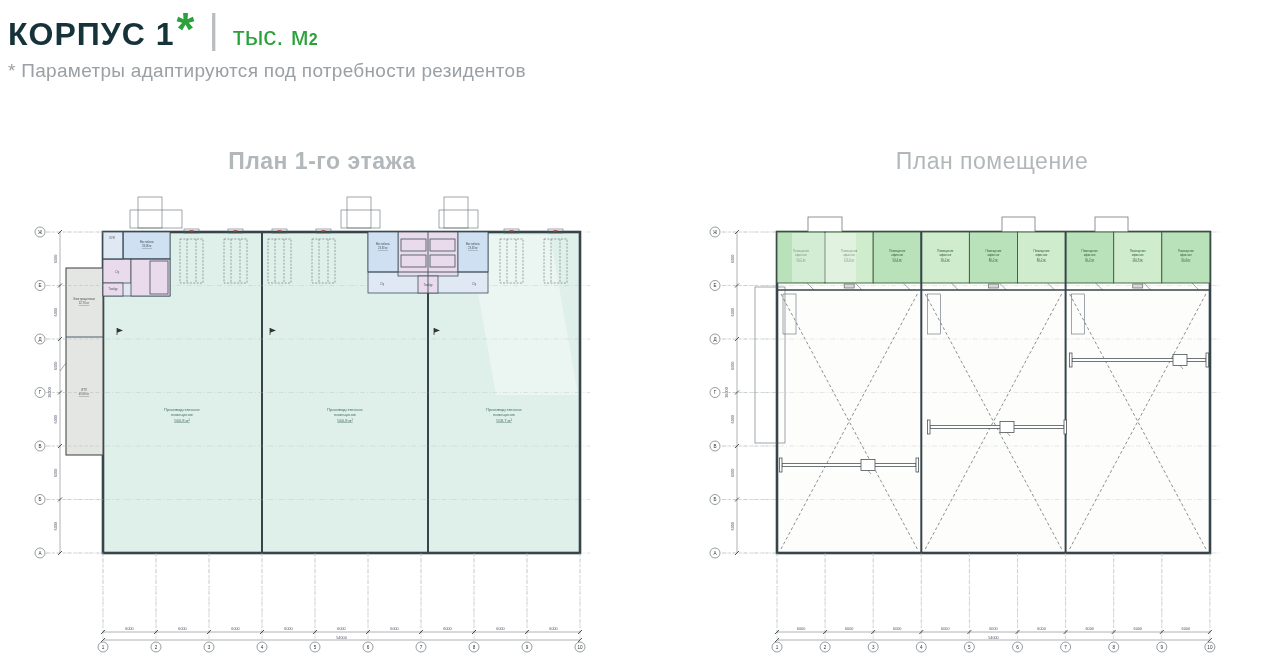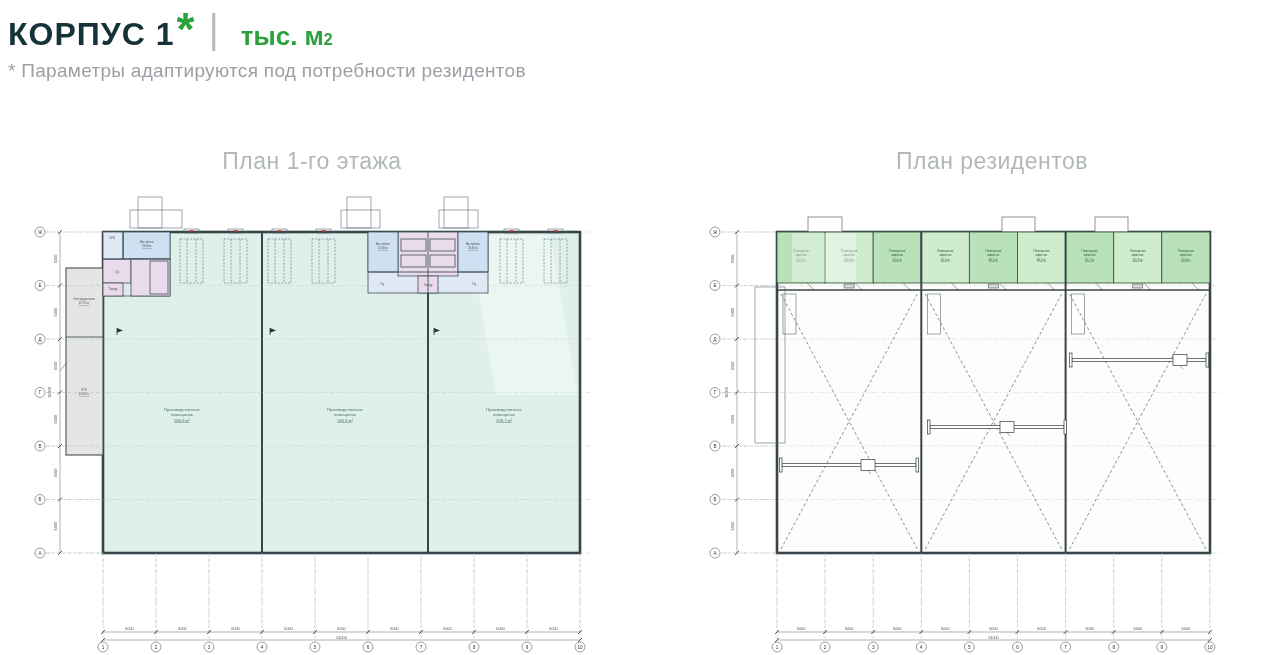"тыс. м" .area-unit { font-weight: 700 -> 400; margin-left: 8px -> none }
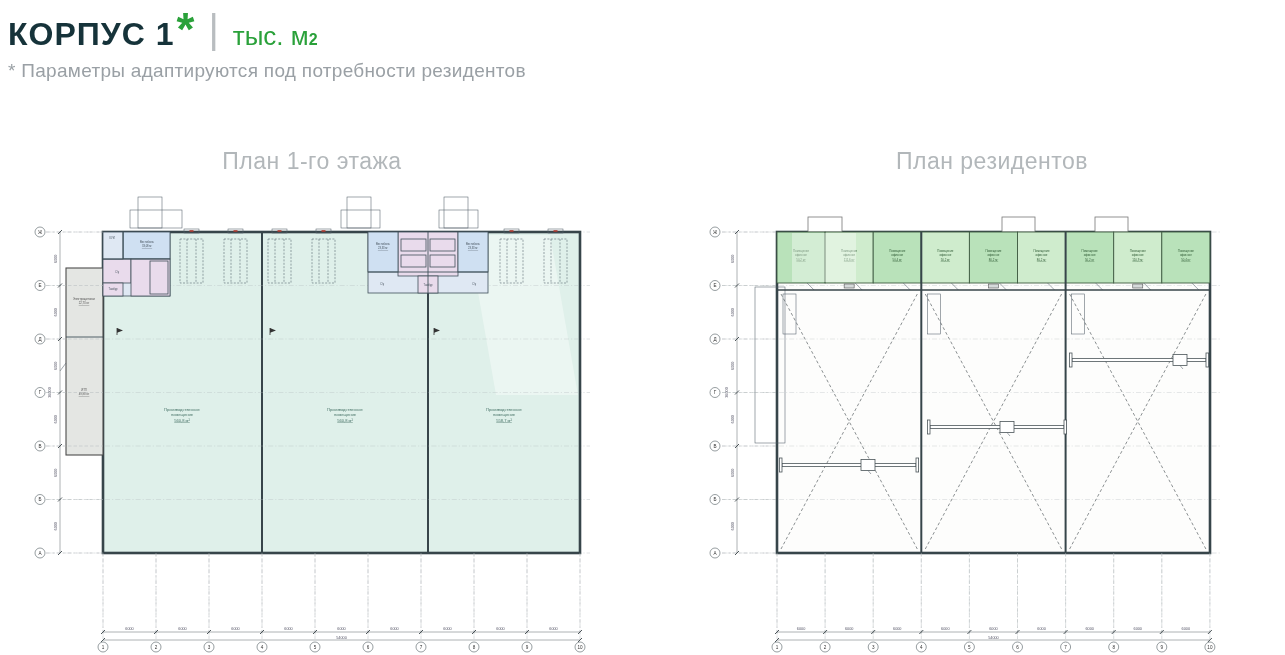"План 1-го этажа" #plan-title-left { font-weight: none -> bold; left: 32px -> 42px }
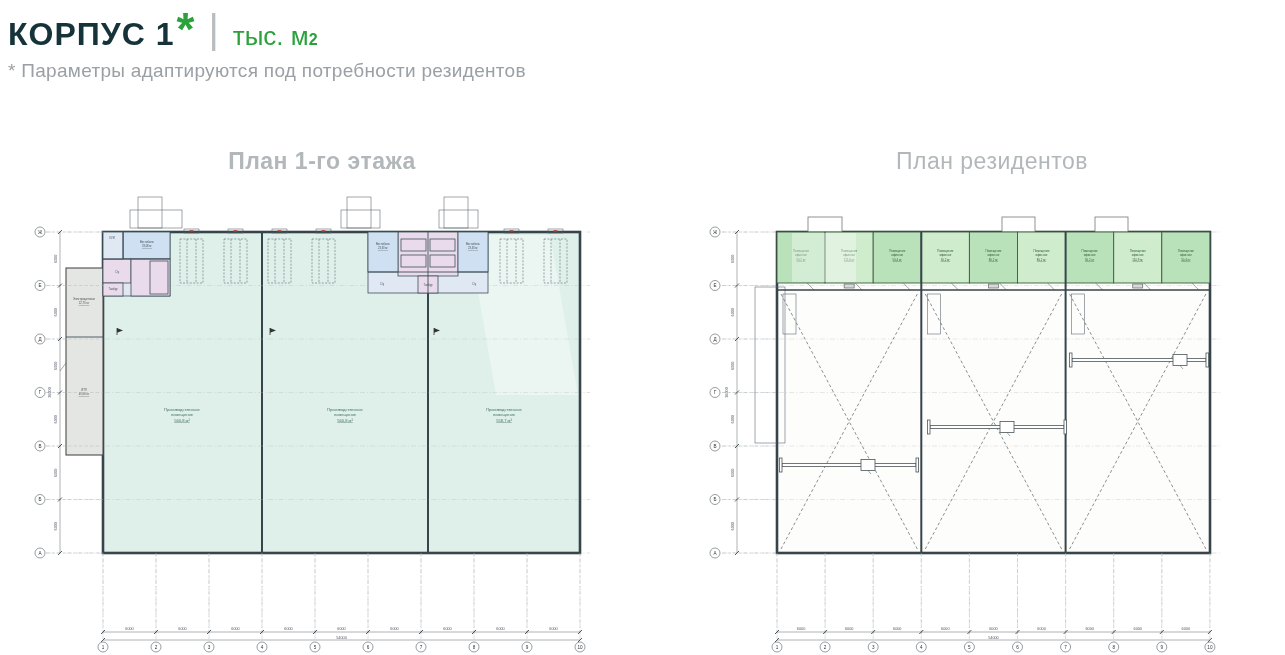"План резидентов" div.plan-title { text: резидентов -> помещение }
